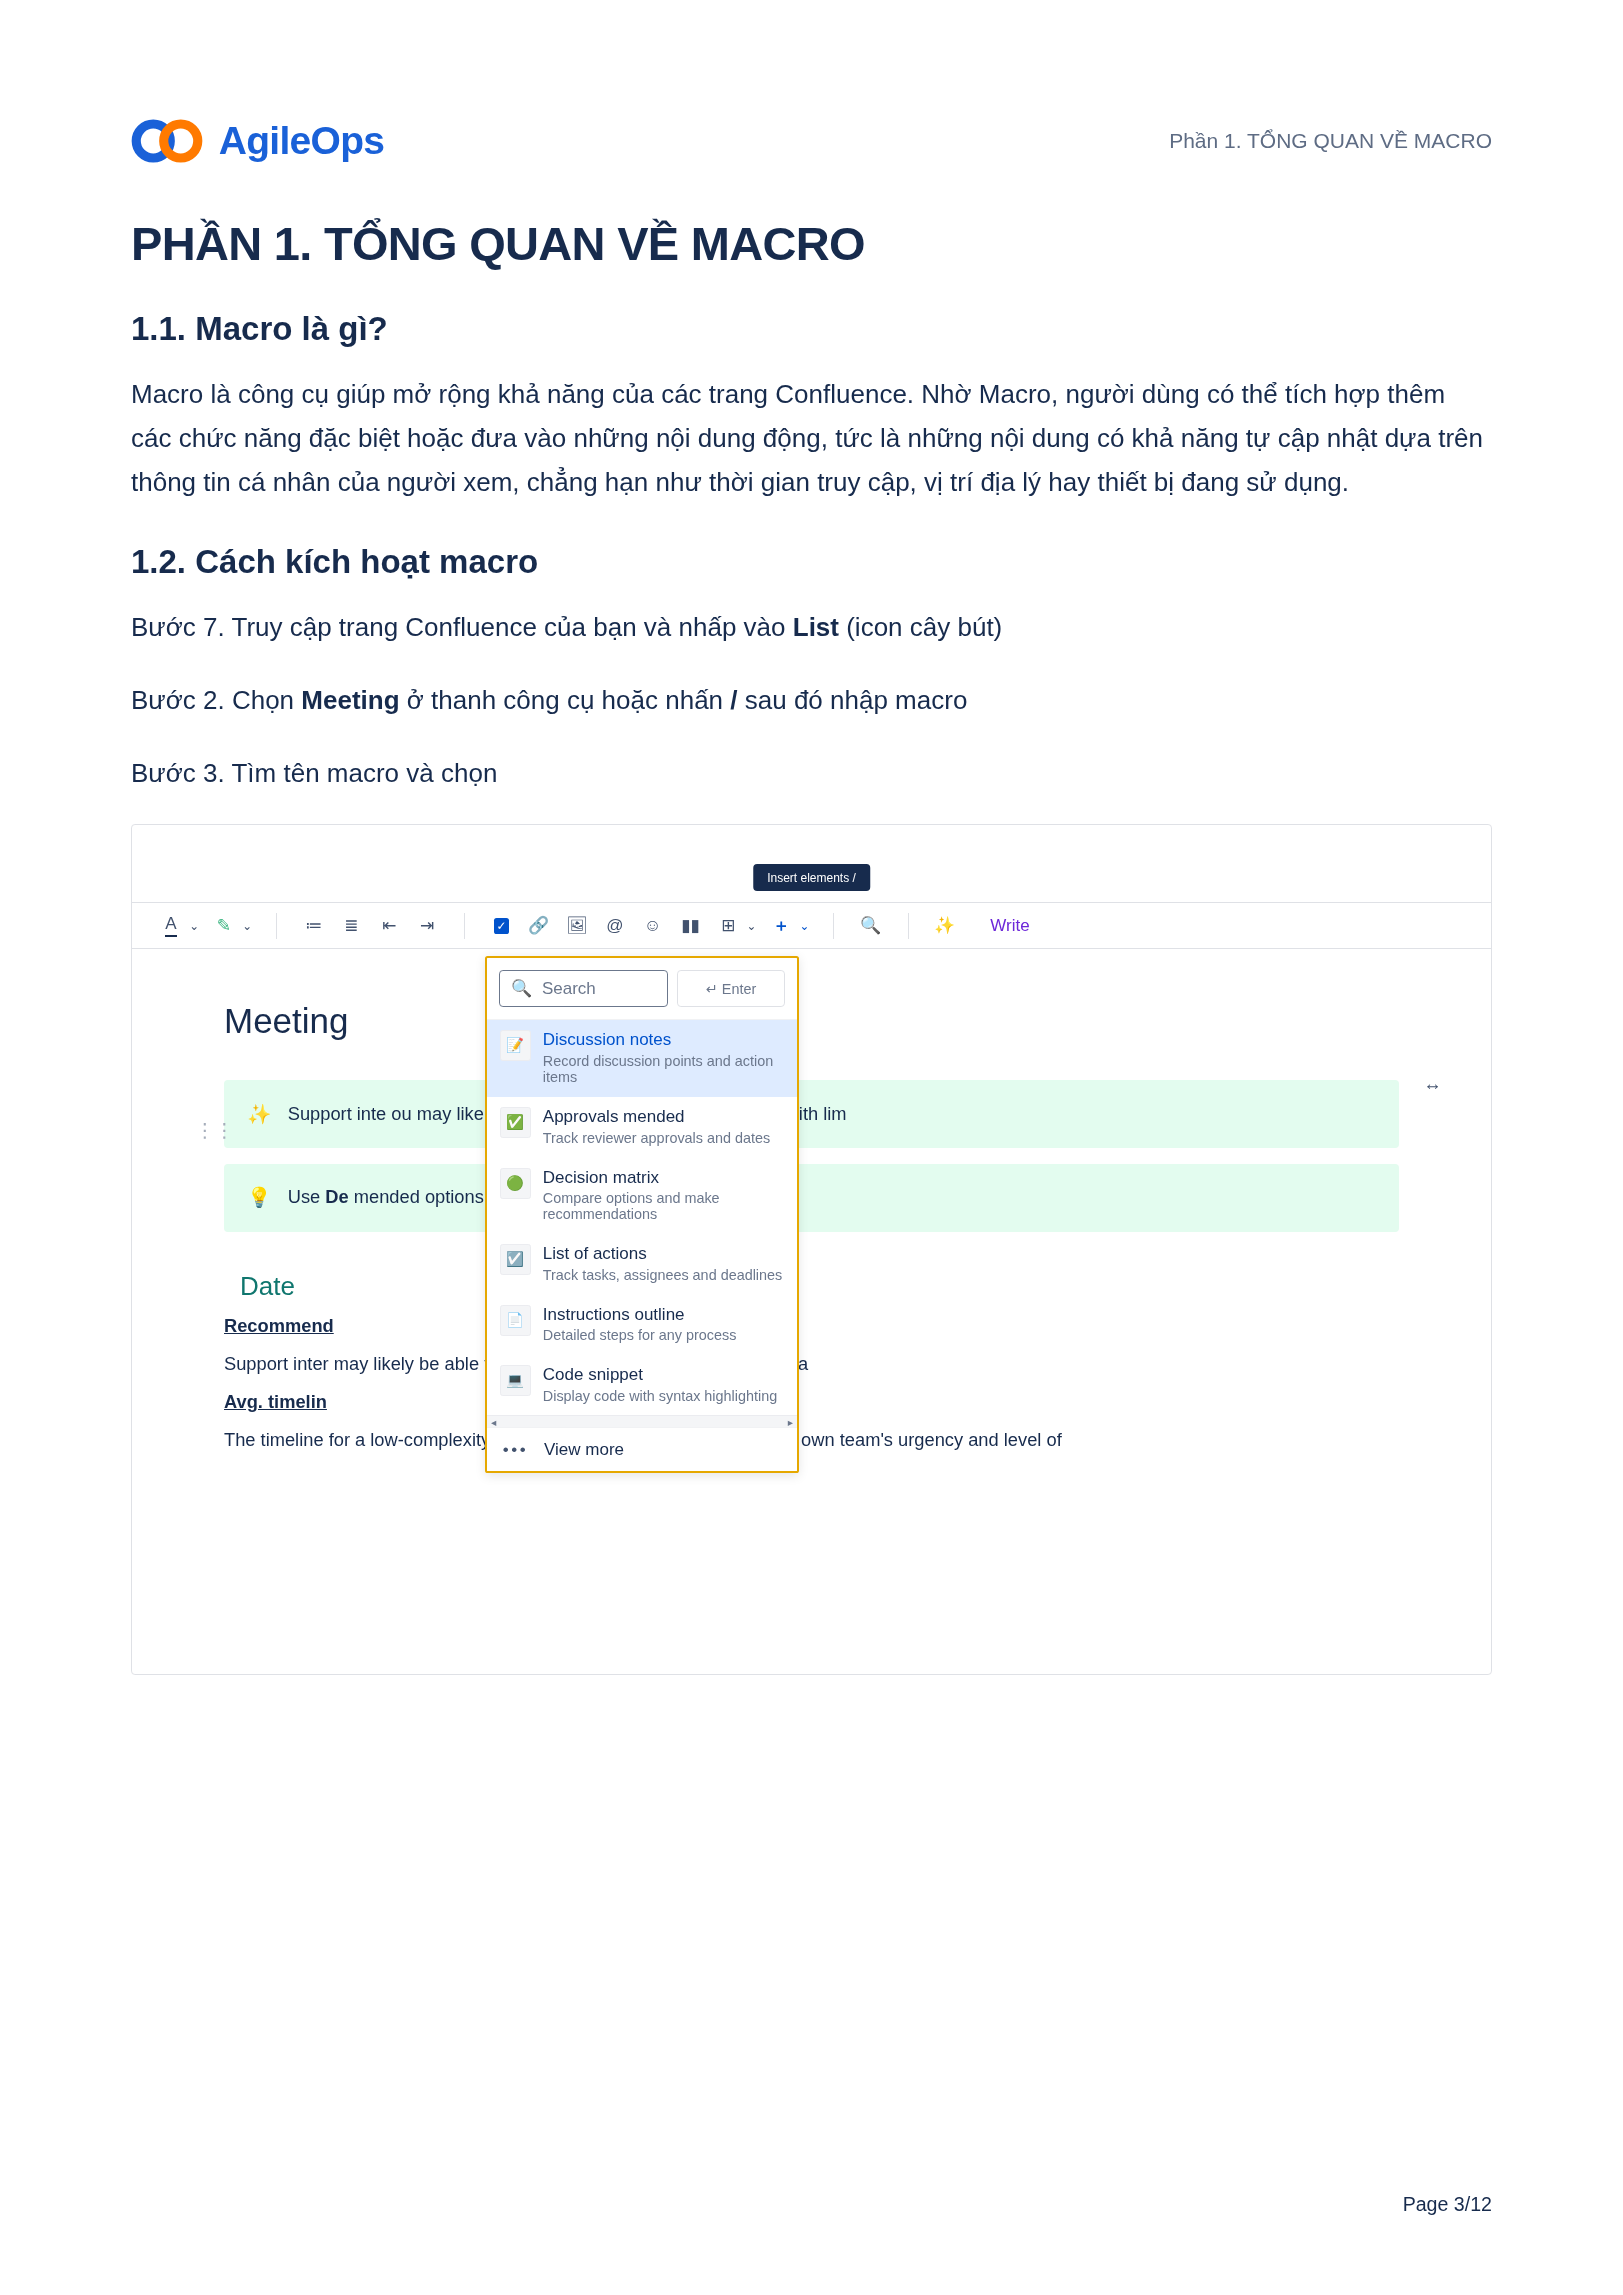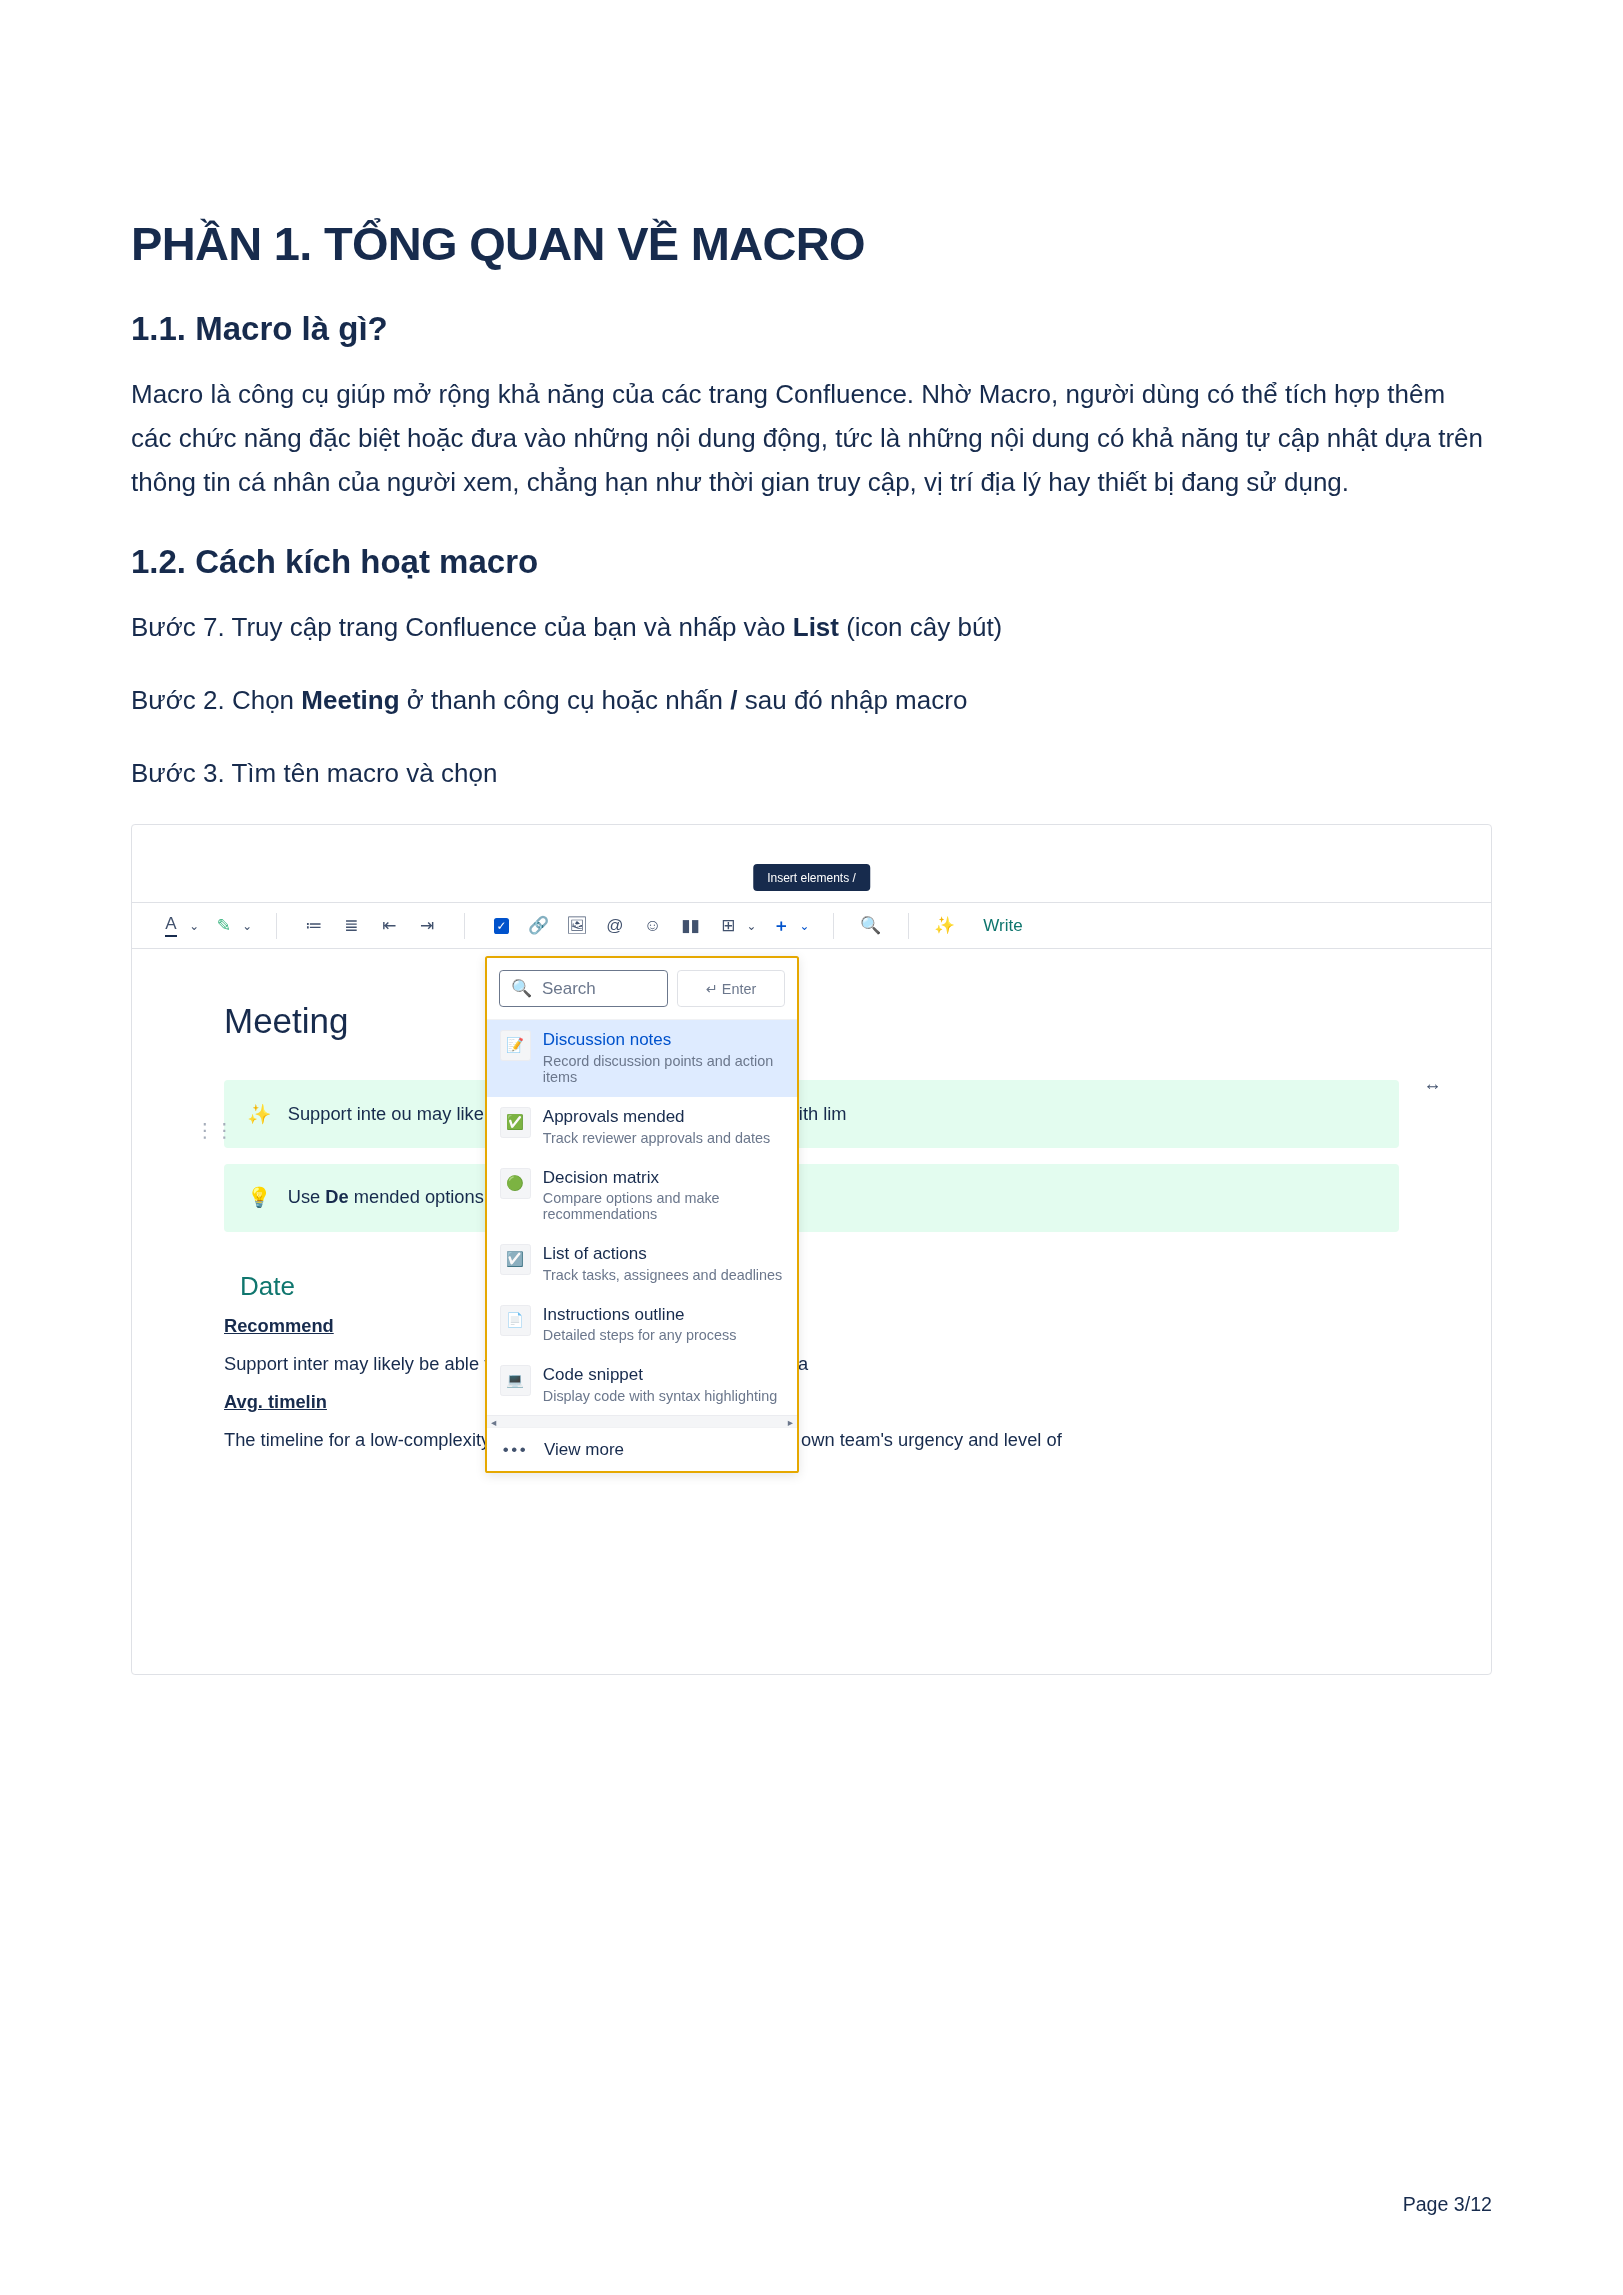"AgileOps" div.top-header { html: none -> <div> <div> <span> <svg> <circle></circle> <circle></circle> </svg> </span> <span>AgileOps</span> </div> <div>Phần 1. TỔNG QUAN VỀ MACRO</div> </div> }
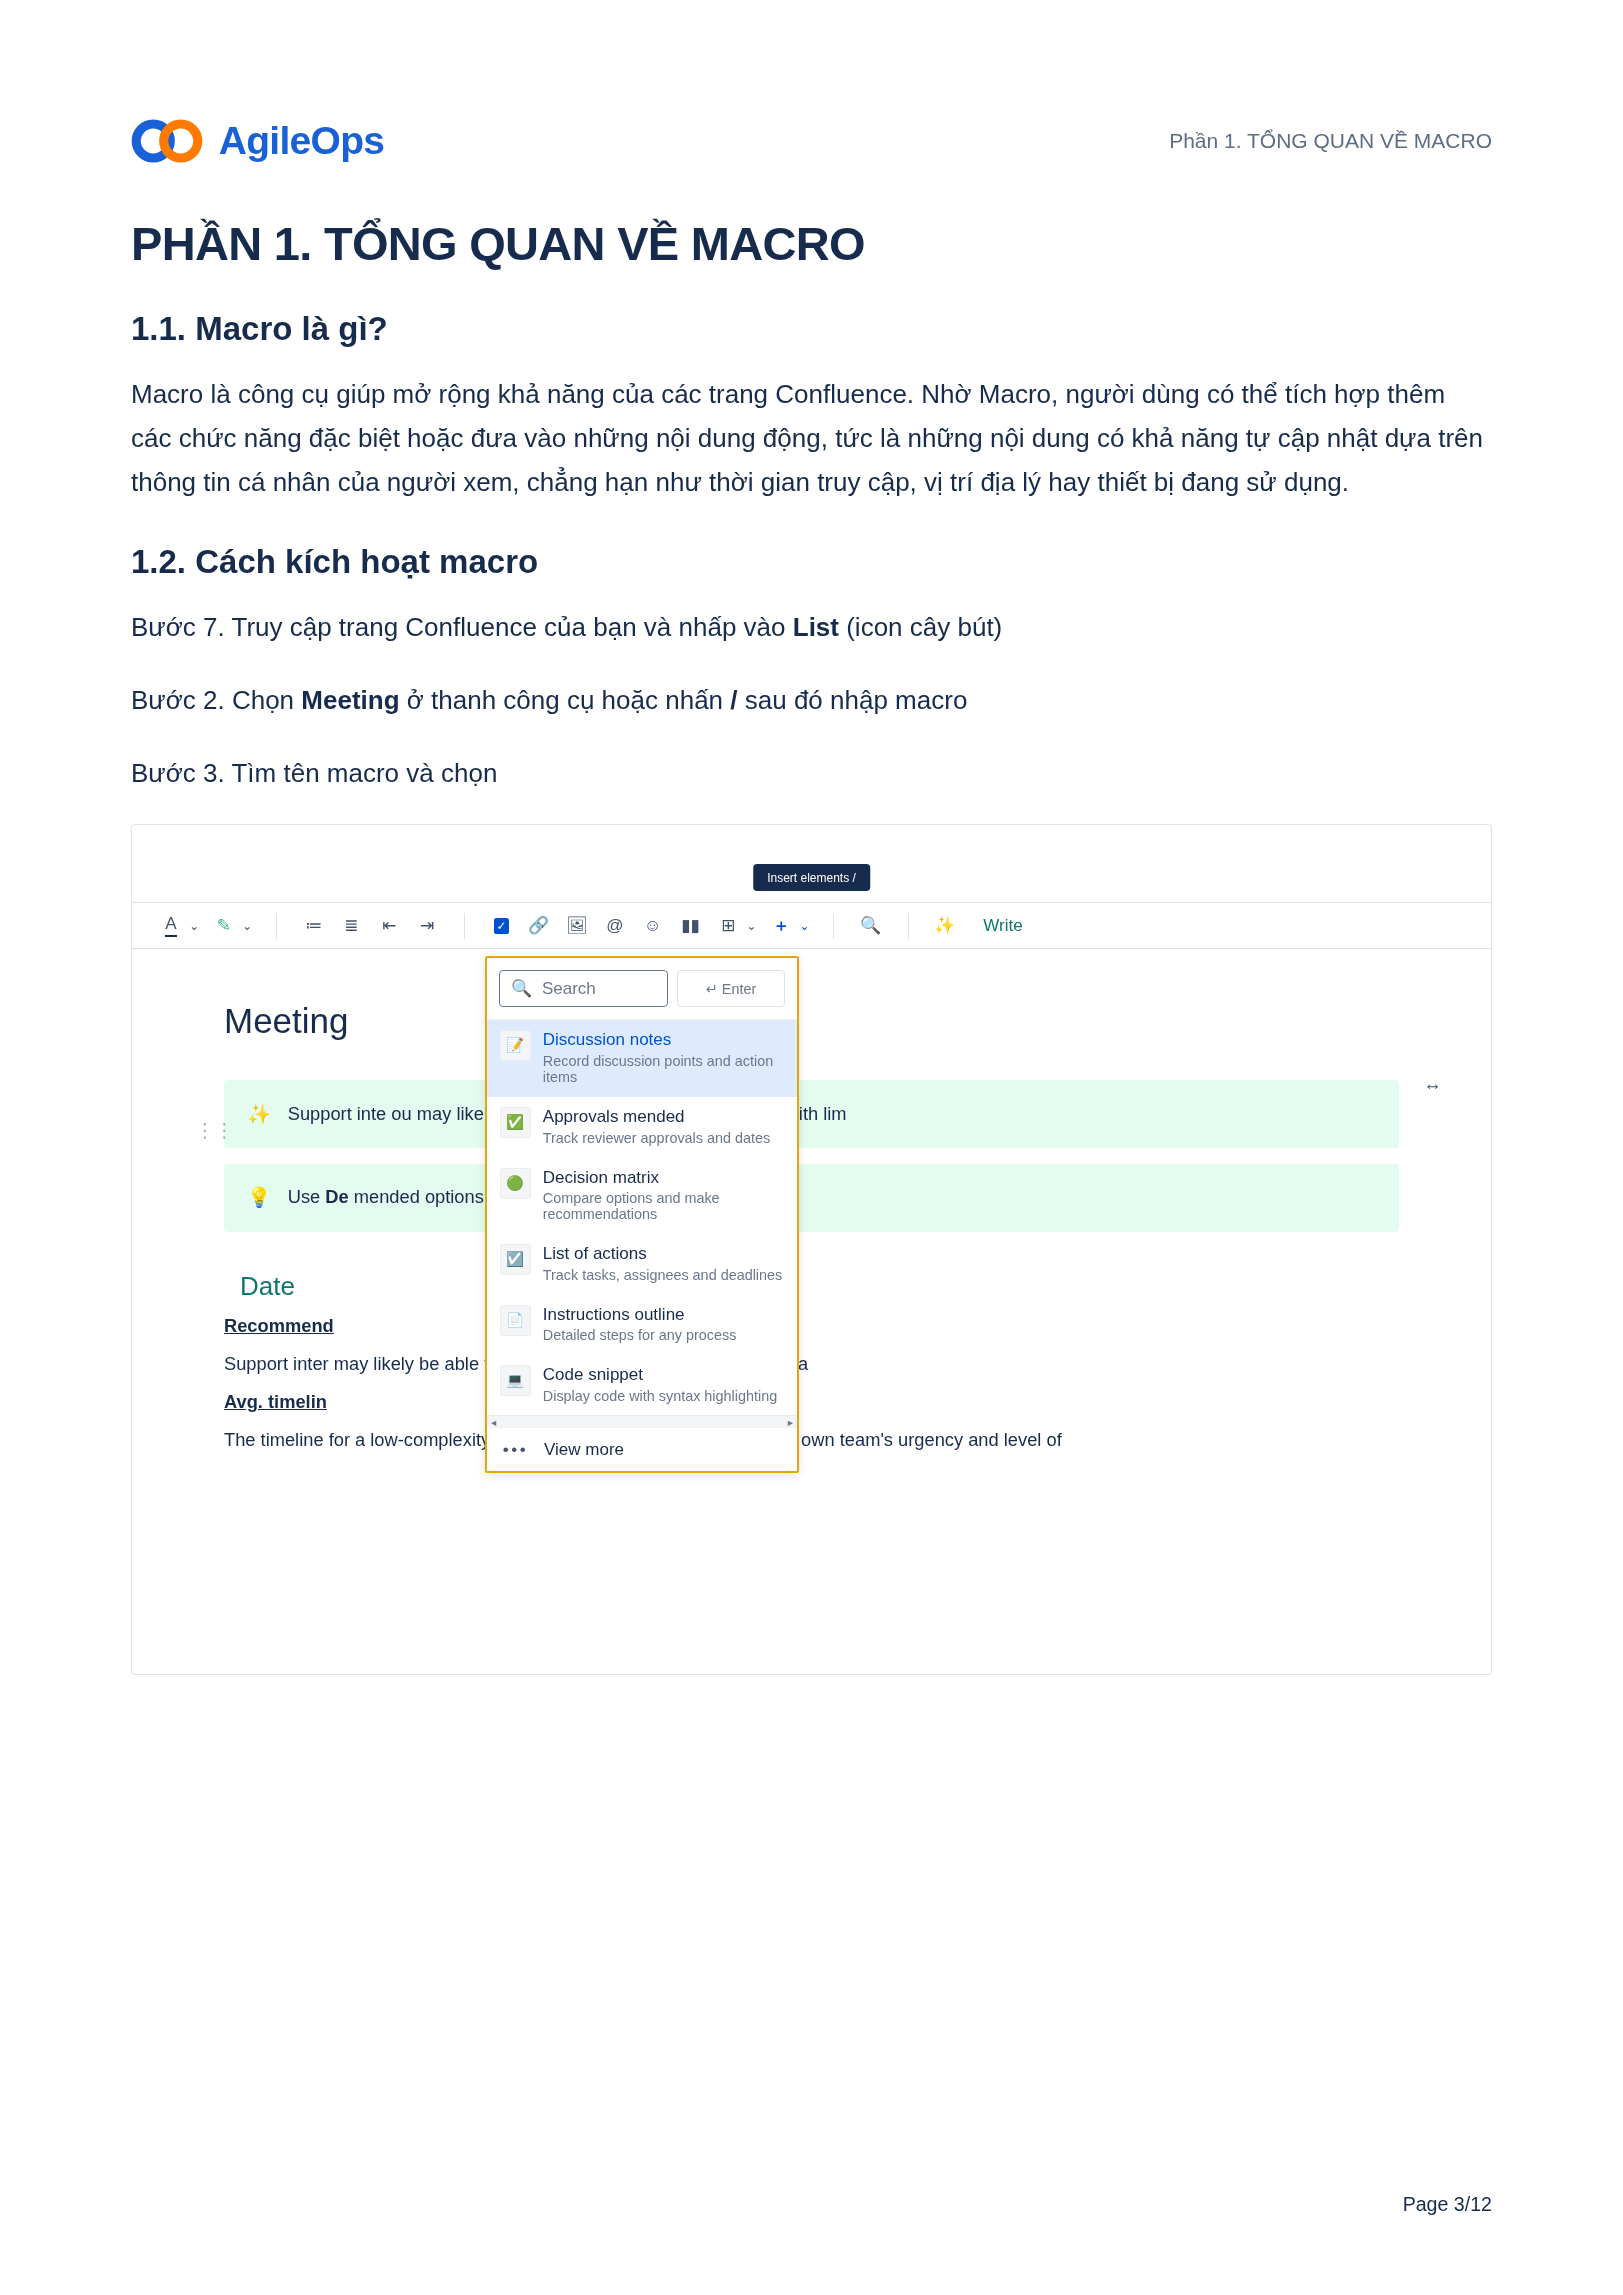"Write" .toolbar .write-label { color: #0f766e -> #6d28d9; margin-left: 13px -> 20px }
